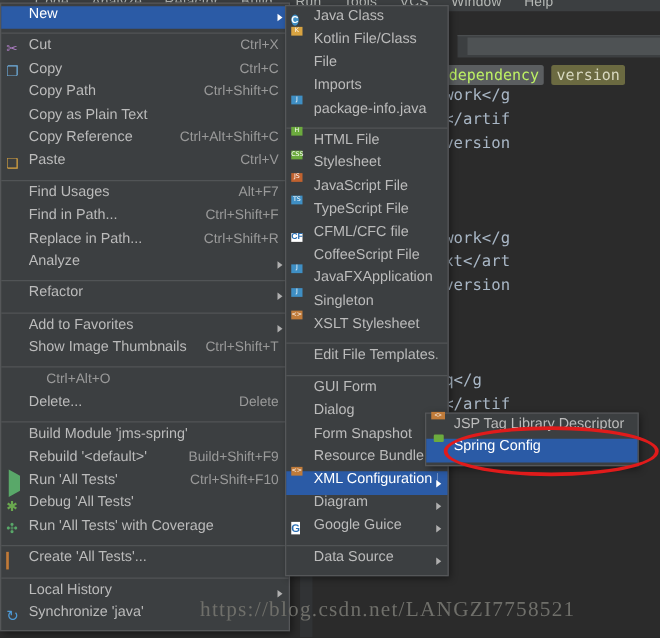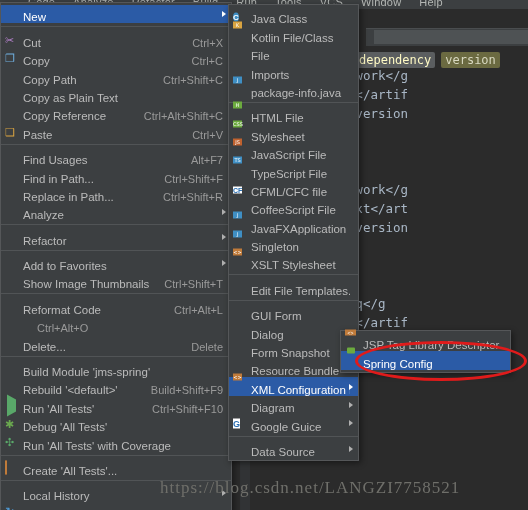"New" .mi { align-items: flex-end -> flex-start }
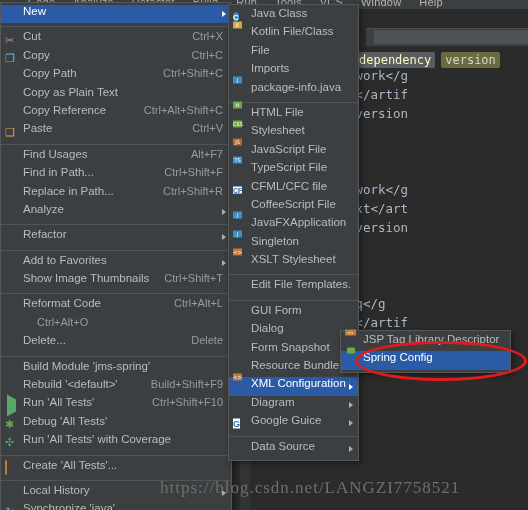"dependency" .bc-chip { color: #fef9c3 -> #bef264 }
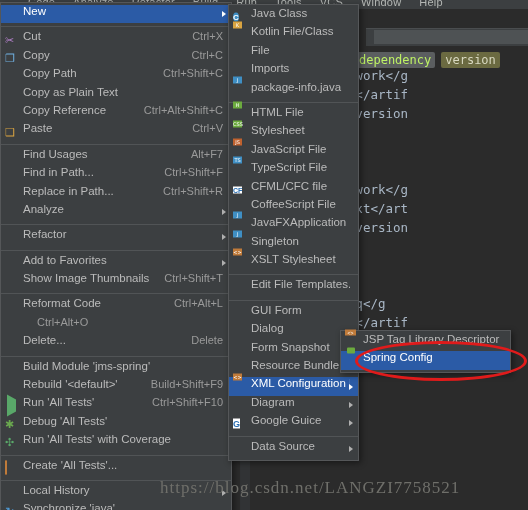"Reformat Code" div.mi { html: <div> <span>Reformat Code</span> <span>Ctrl+Alt+L</span> </div> -> none }
